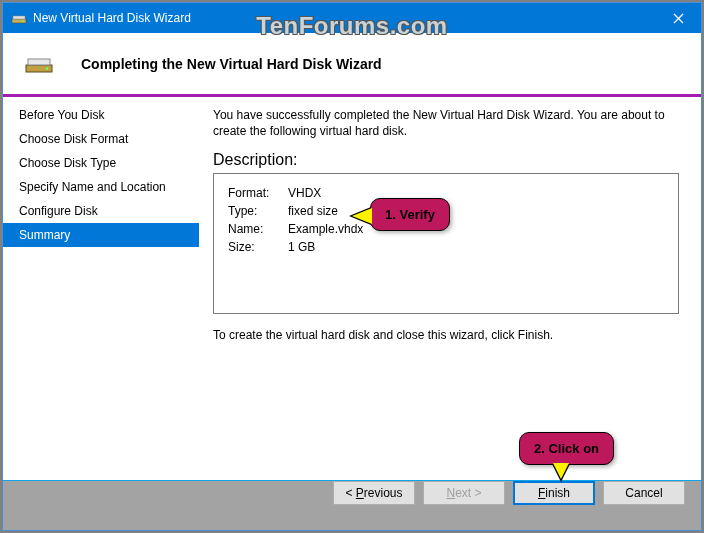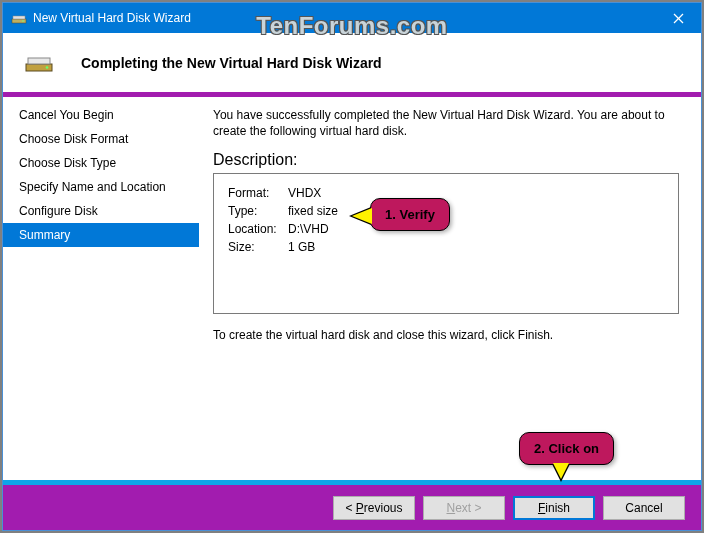"Completing the New Virtual Hard" .header-area { border-bottom: 5px solid #a21caf -> 3px solid #a21caf }
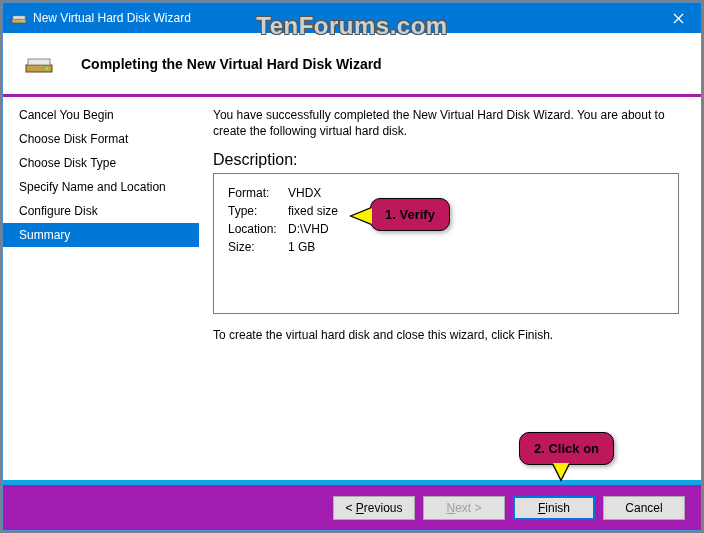"Cancel You Begin" div.sidebar-item { text: Cancel You Begin -> Before You Disk }
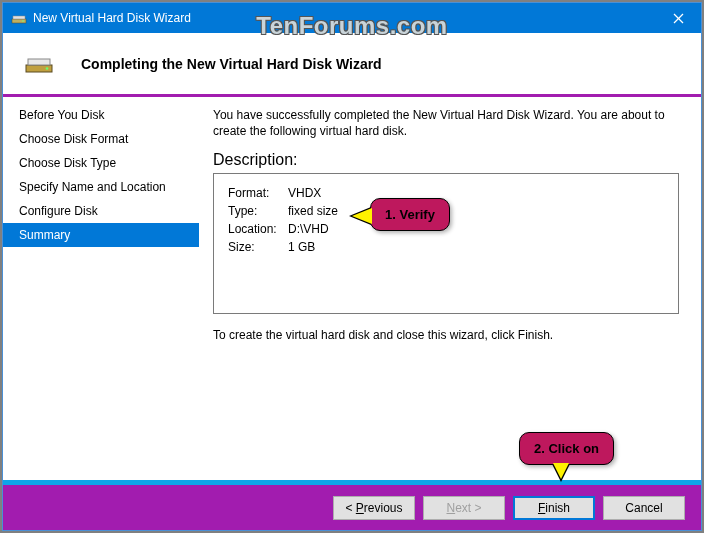"Name:" div.desc-row { html: none -> <div> <span>Name:</span> <span>Example.vhdx</span> </div> }
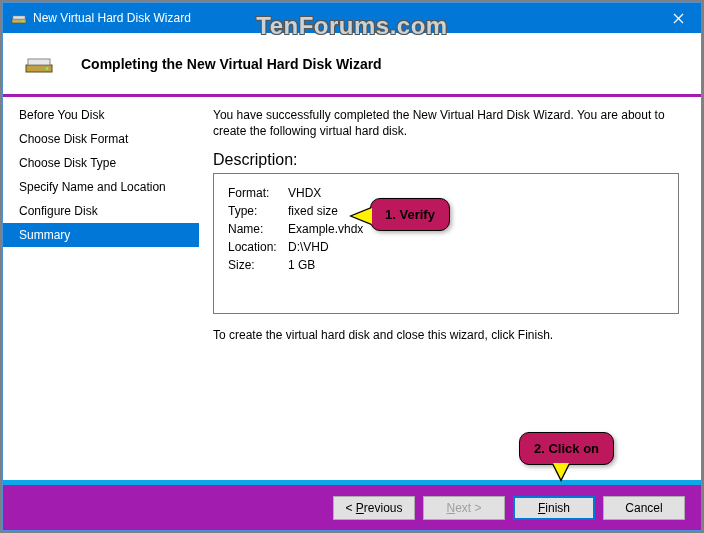"Location:" div.desc-row { html: <div> <span>Location:</span> <span>D:\VHD</span> </div> -> none }
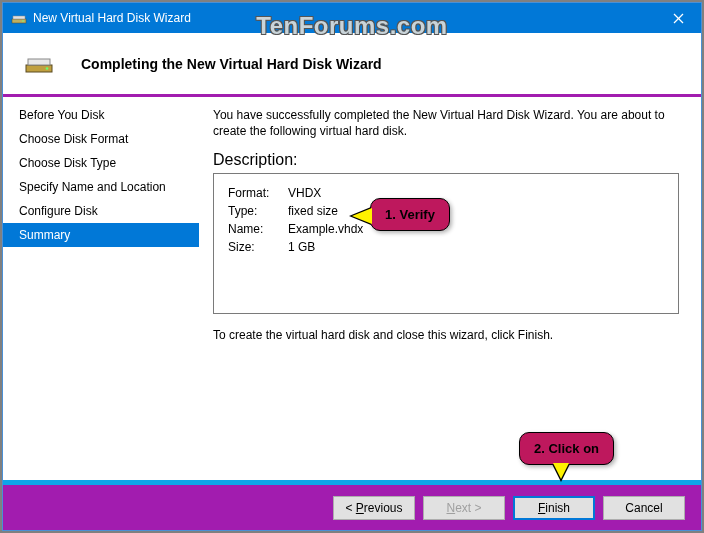"< Previous" .footer { align-items: center -> flex-start; background: #a21caf -> #a3a3a3; border-top: 5px solid #0ea5e9 -> 1px solid #0ea5e9 }
